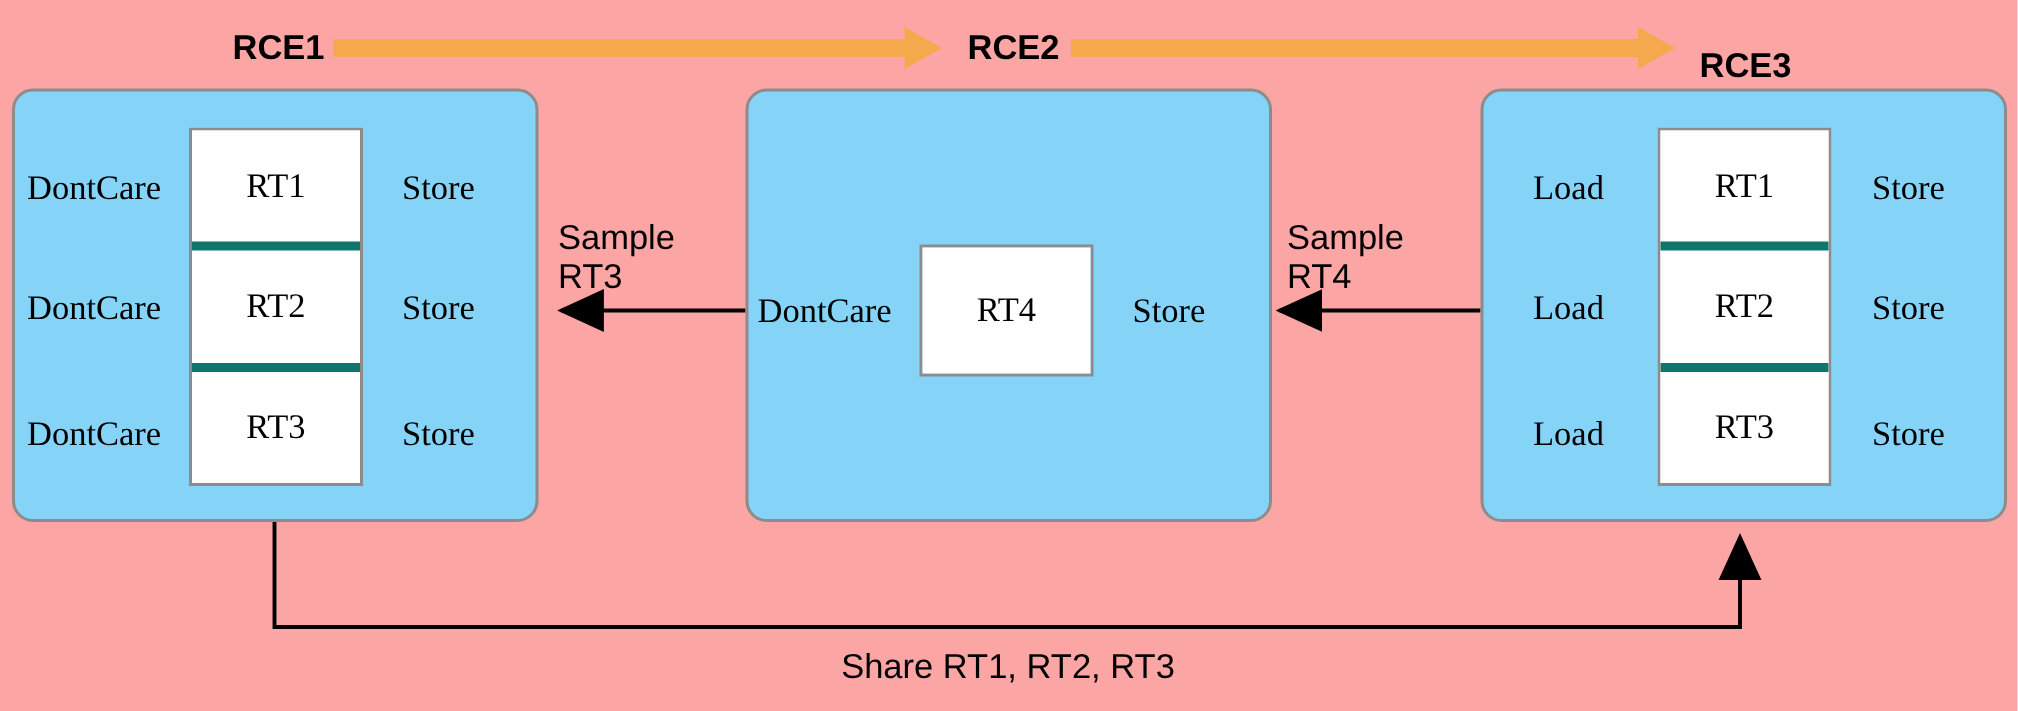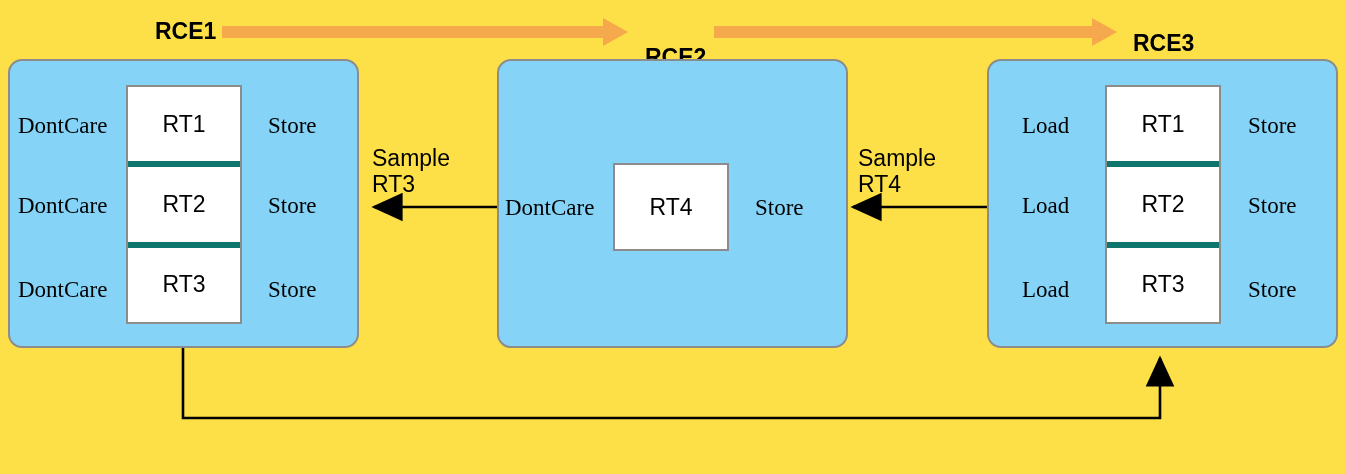"RCE1" #canvas { background: #fde047 -> #fca5a5 }
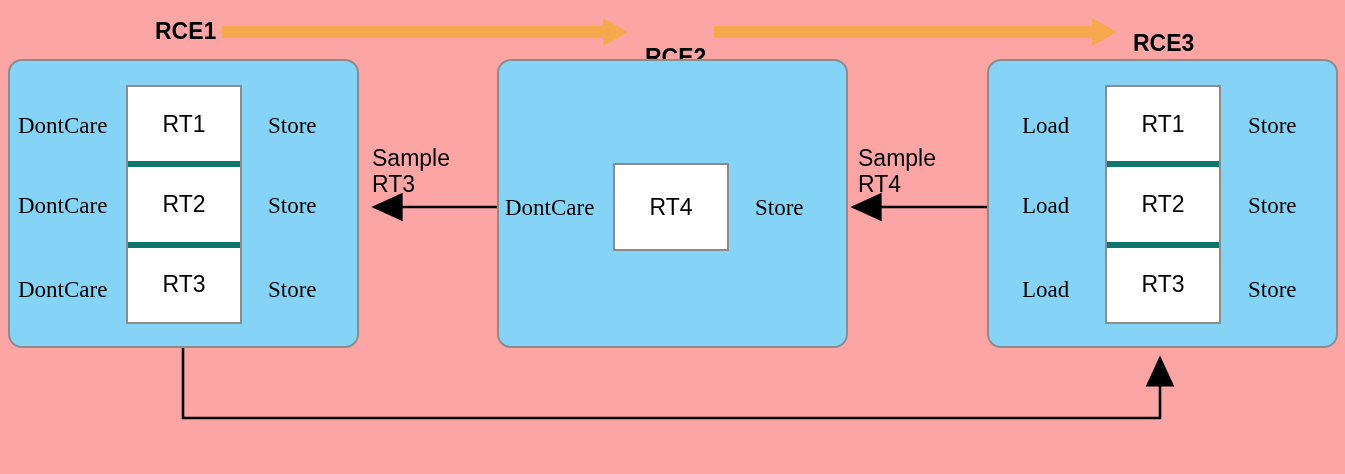"RCE2" div.rce-label { margin-top: 26px -> none }
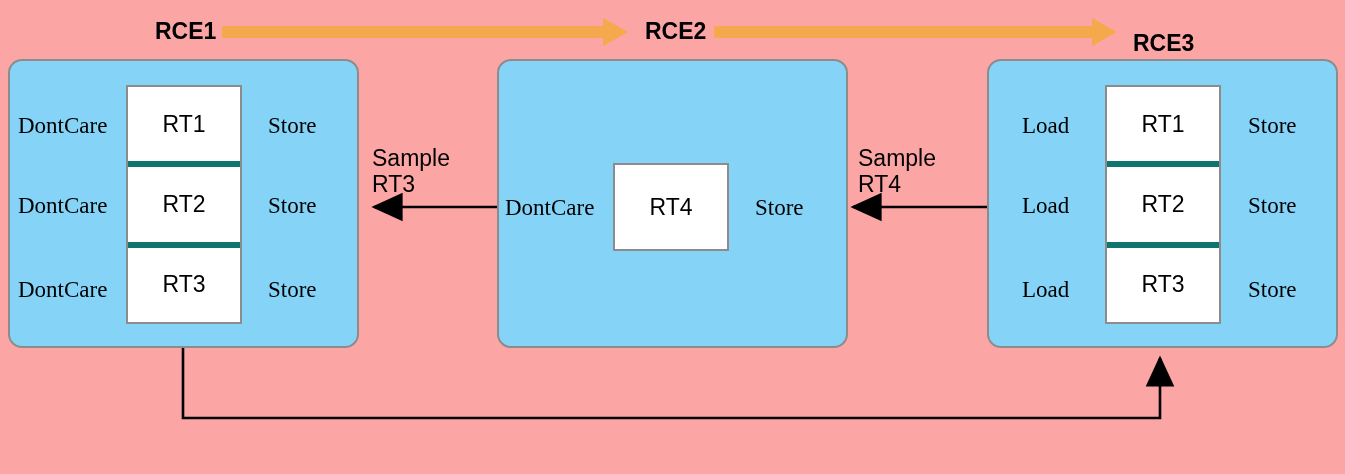"RT1" .reg-cell { font-family: Liberation Sans, sans-serif -> Liberation Serif, serif }
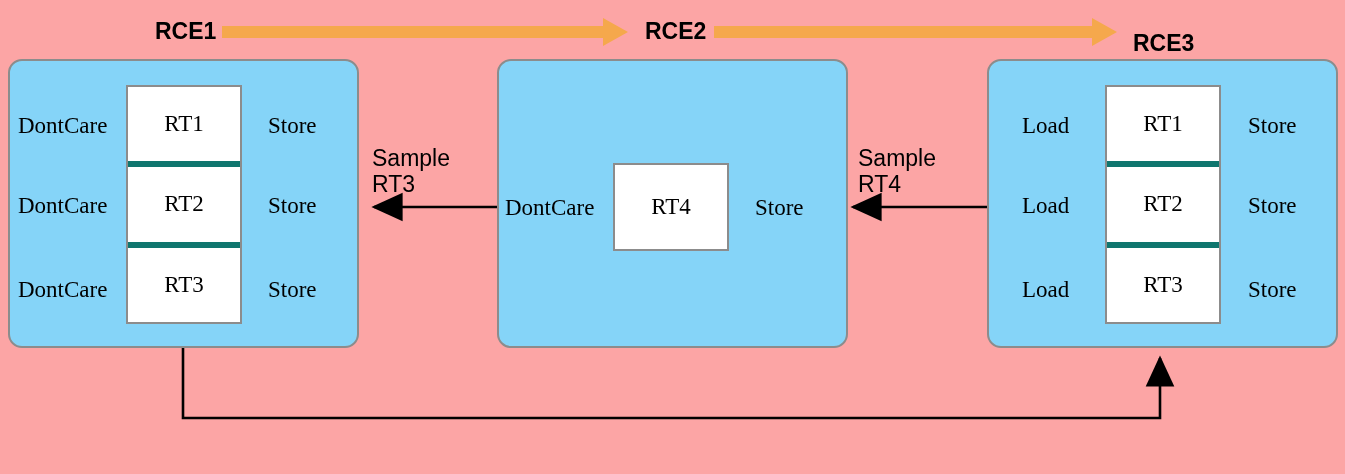"Share RT1, RT2, RT3" div.share-label { html: none -> <div>Share RT1, RT2, RT3</div> }
